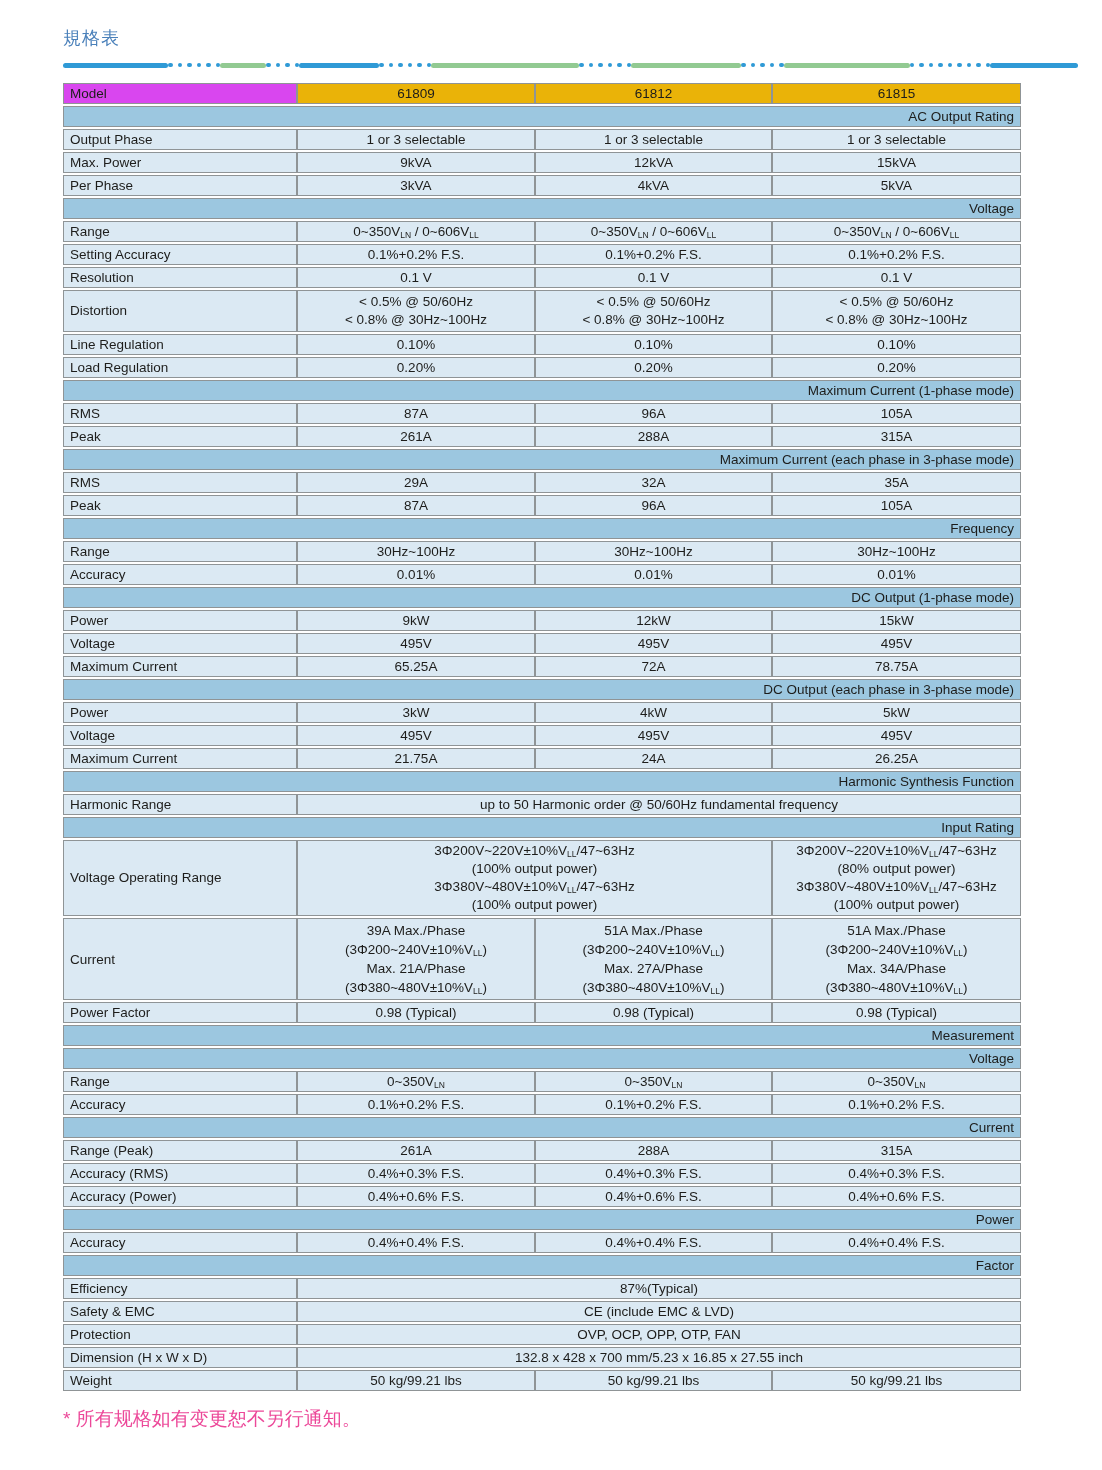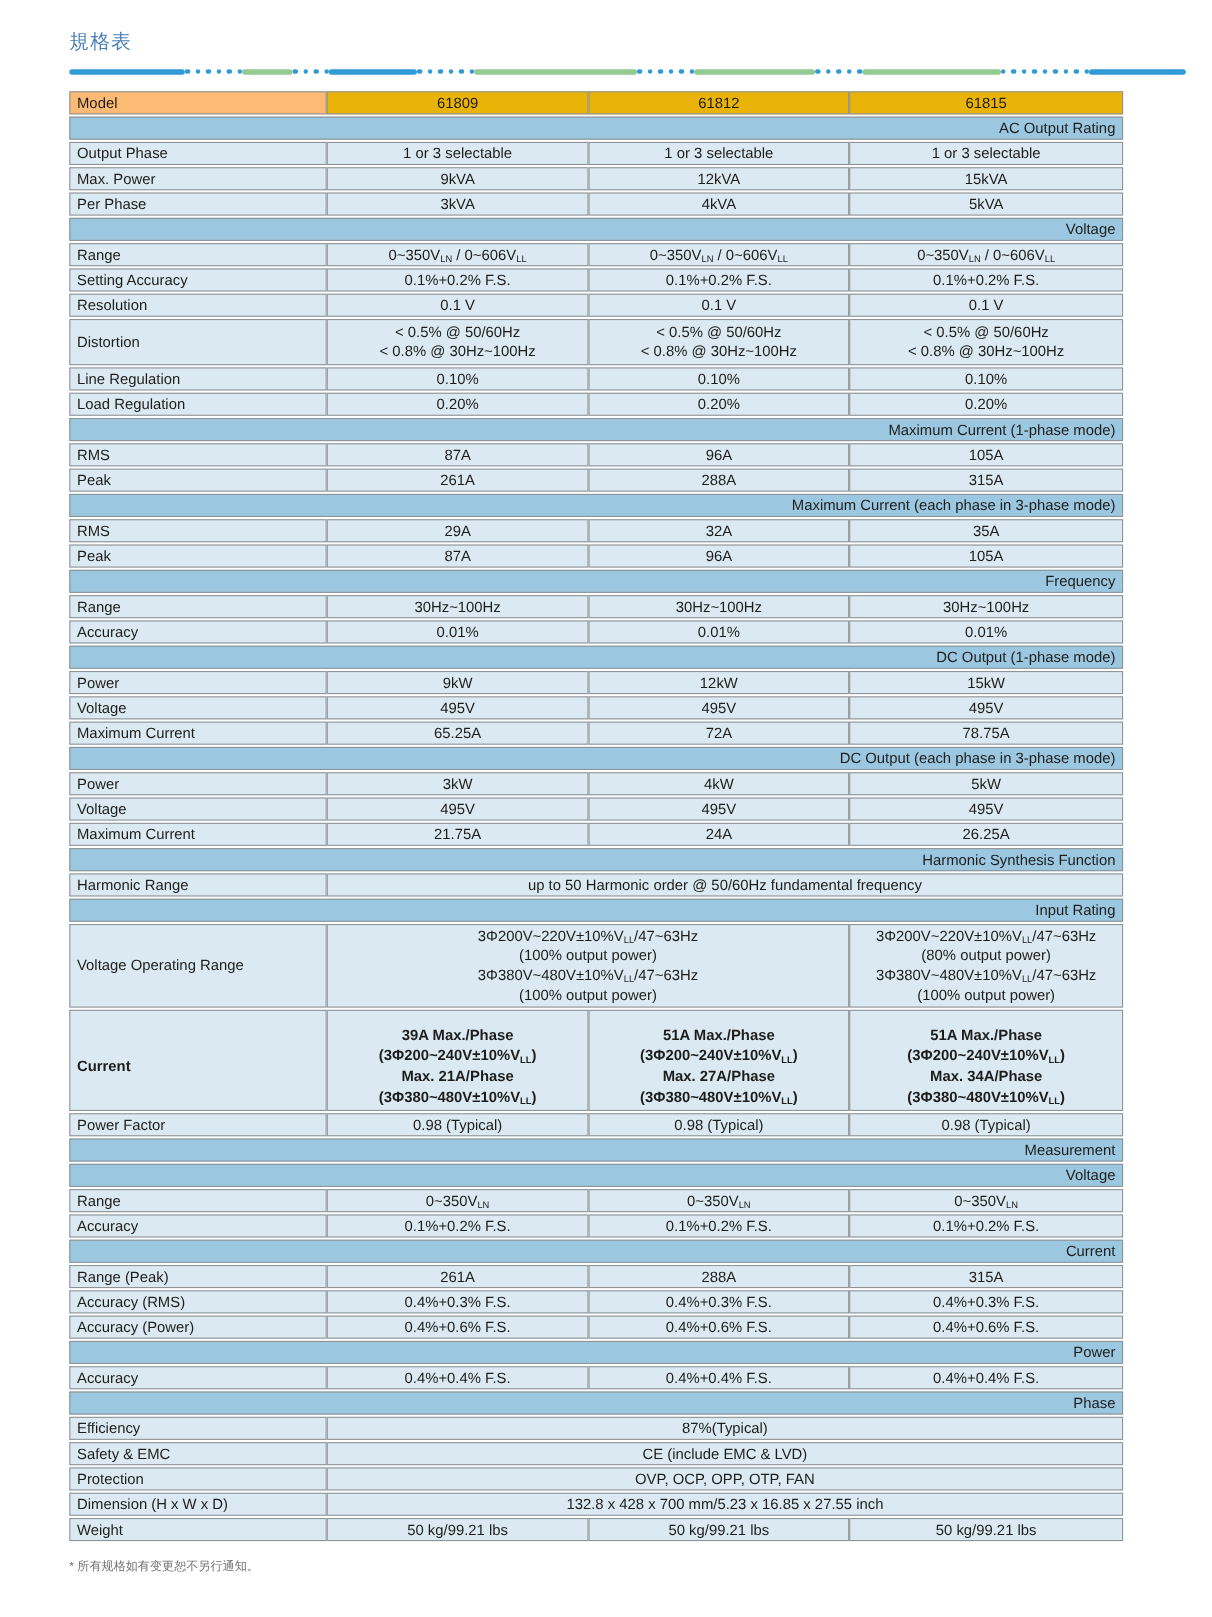"Model" td.model-label { background: #fdba74 -> #d946ef }
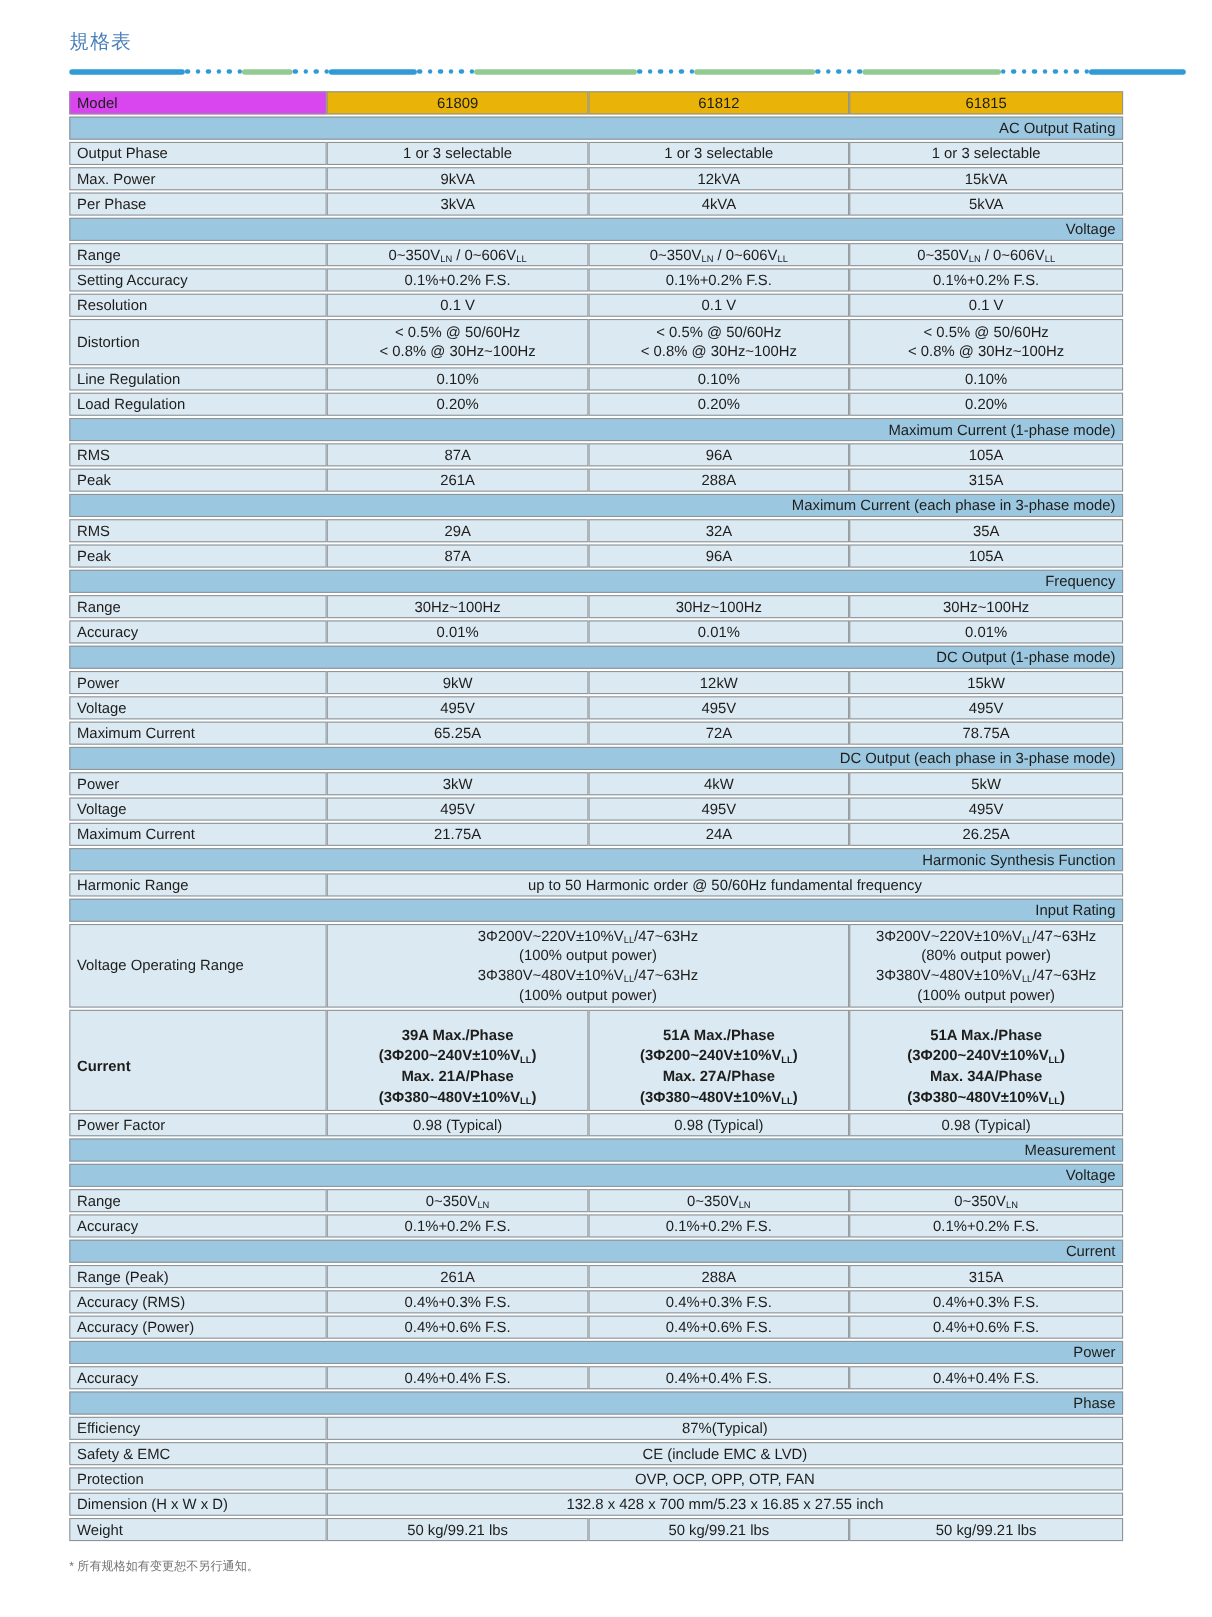"39A Max./Phase" tr.lines4b td { font-weight: bold -> none; padding-top: 12px -> 2px }
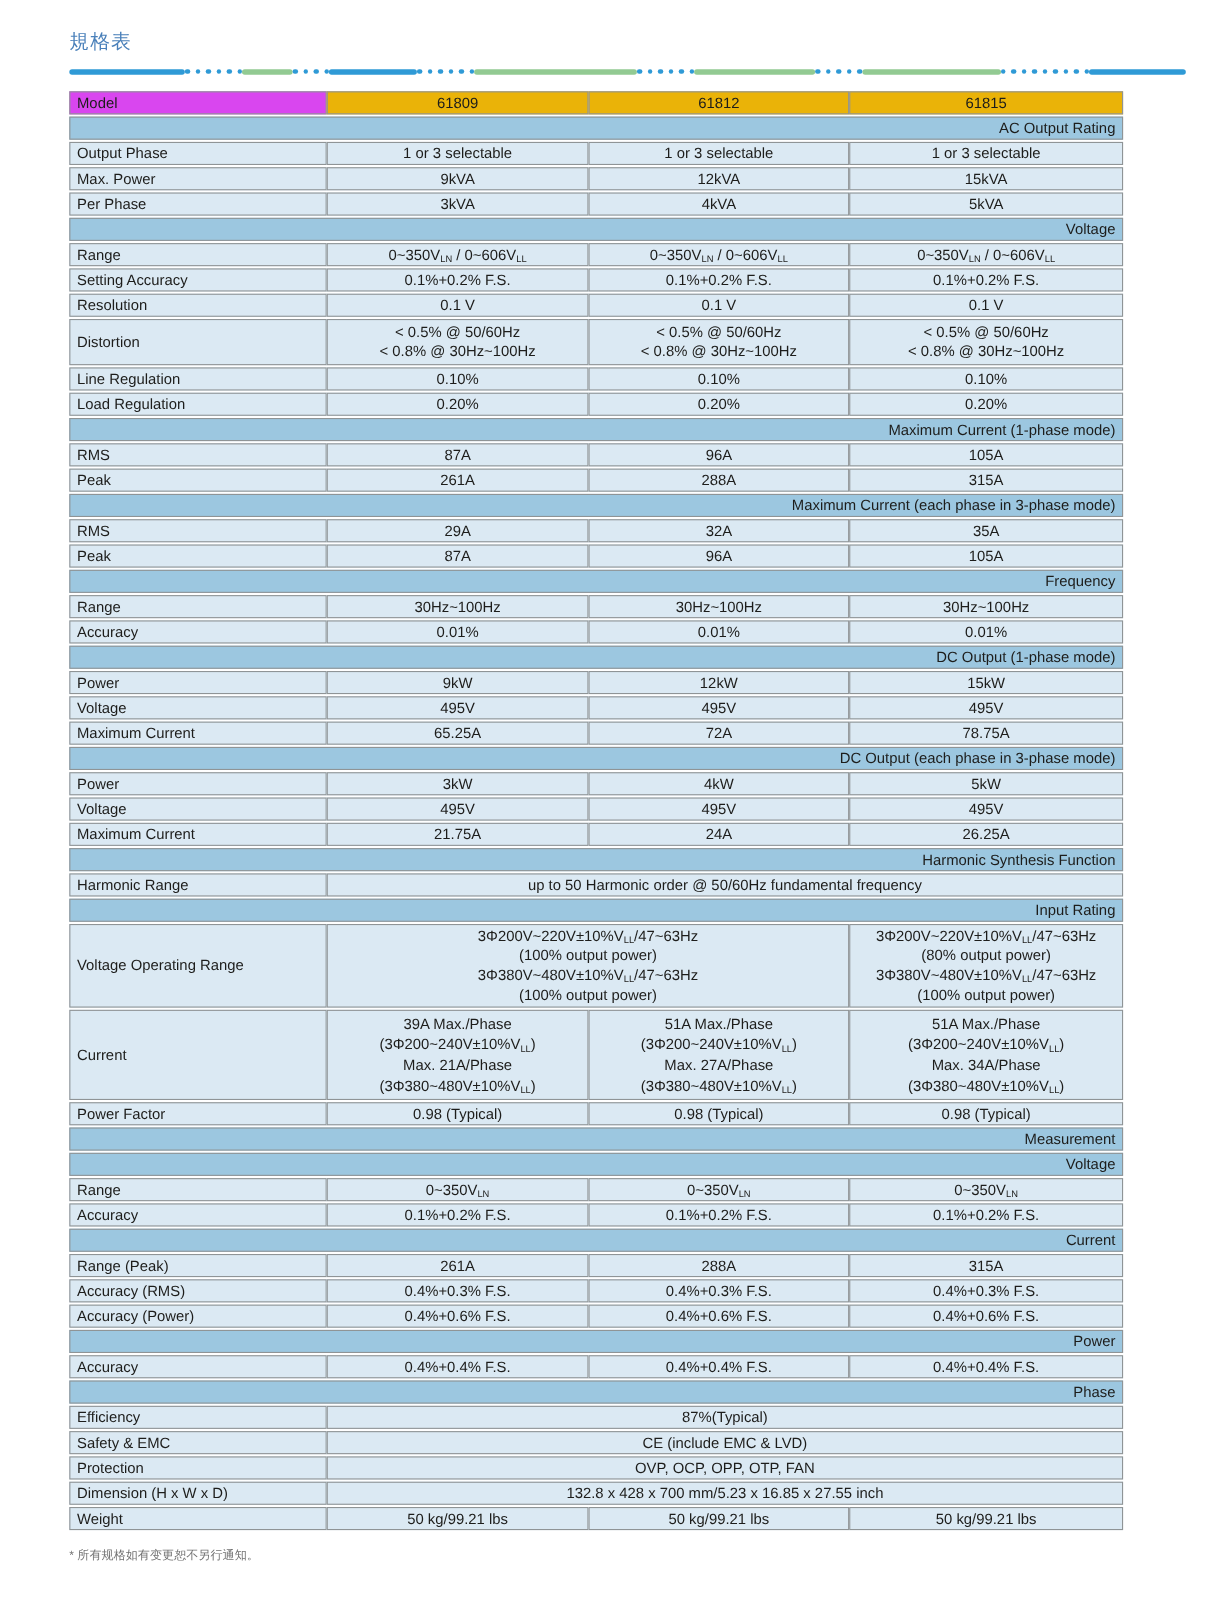"Phase" td.header-cell { text: Phase -> Factor }
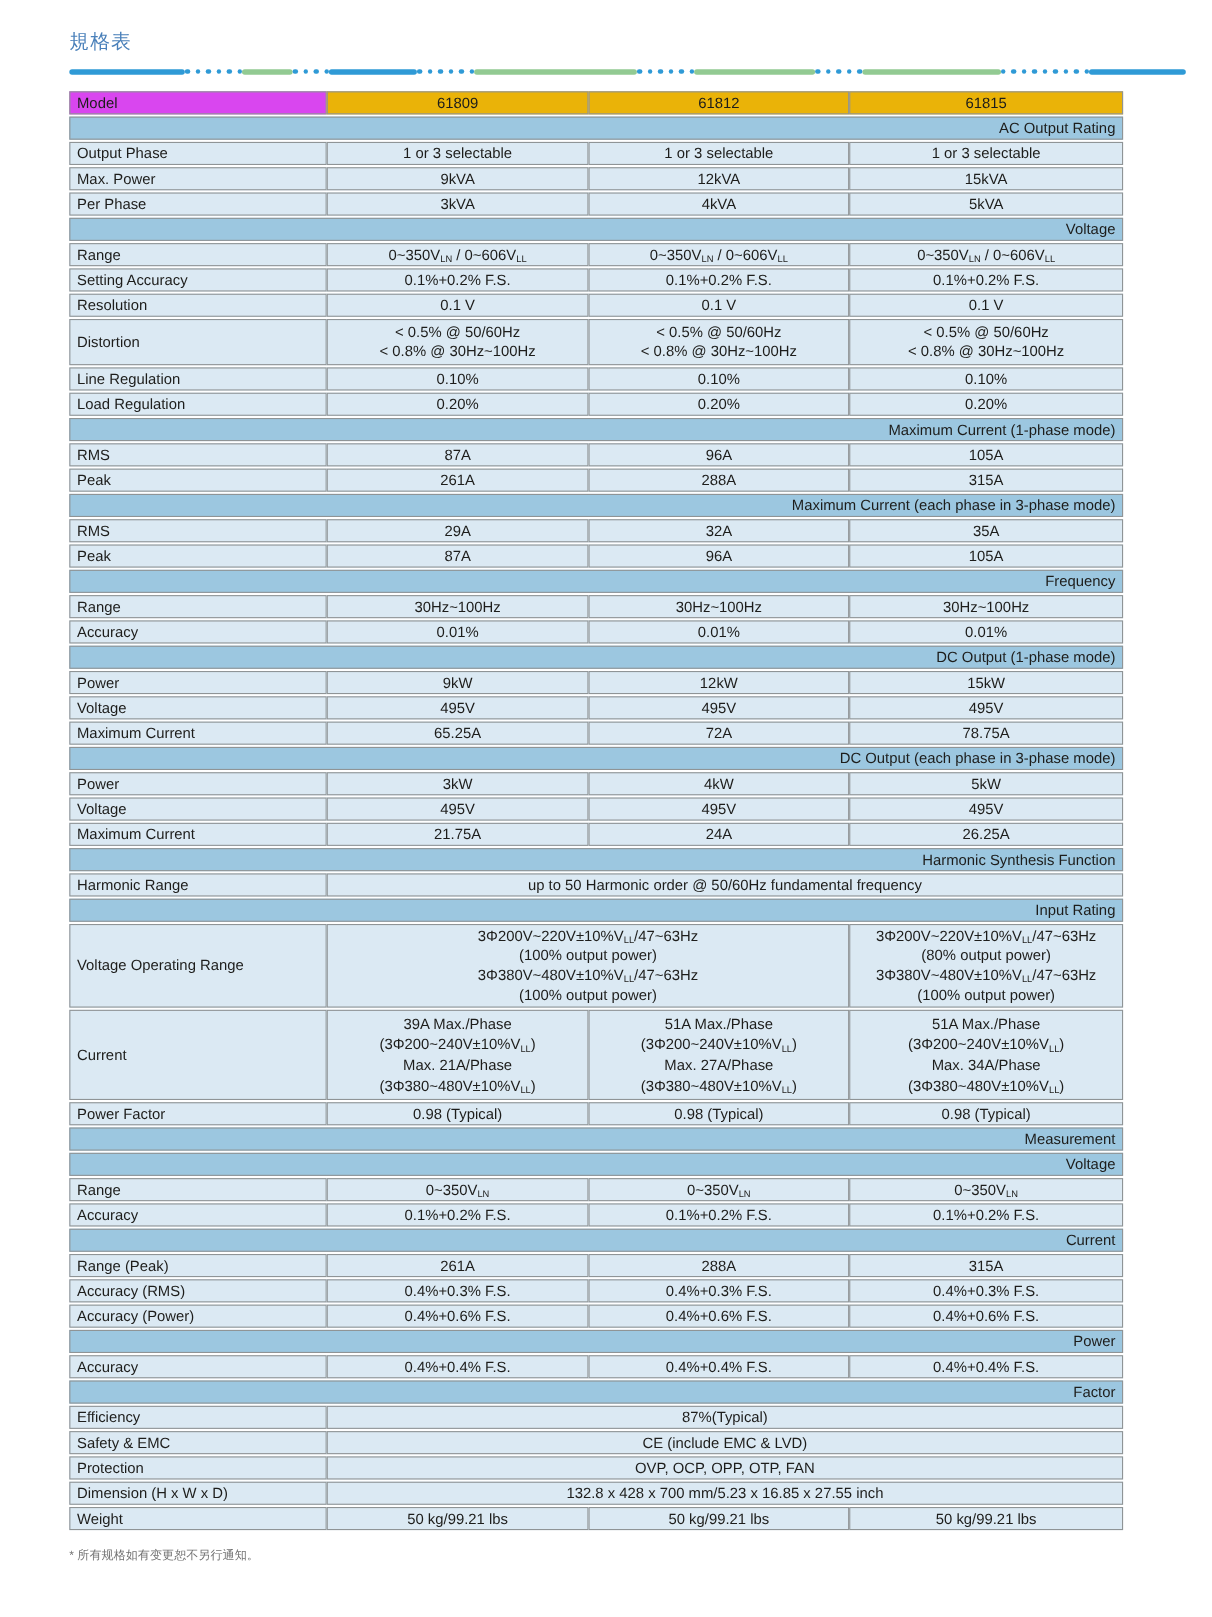"* 所有规格如有变更恕不另行通知。" .footnote { color: #737373 -> #ec4899; font-size: 11px -> 19px }
